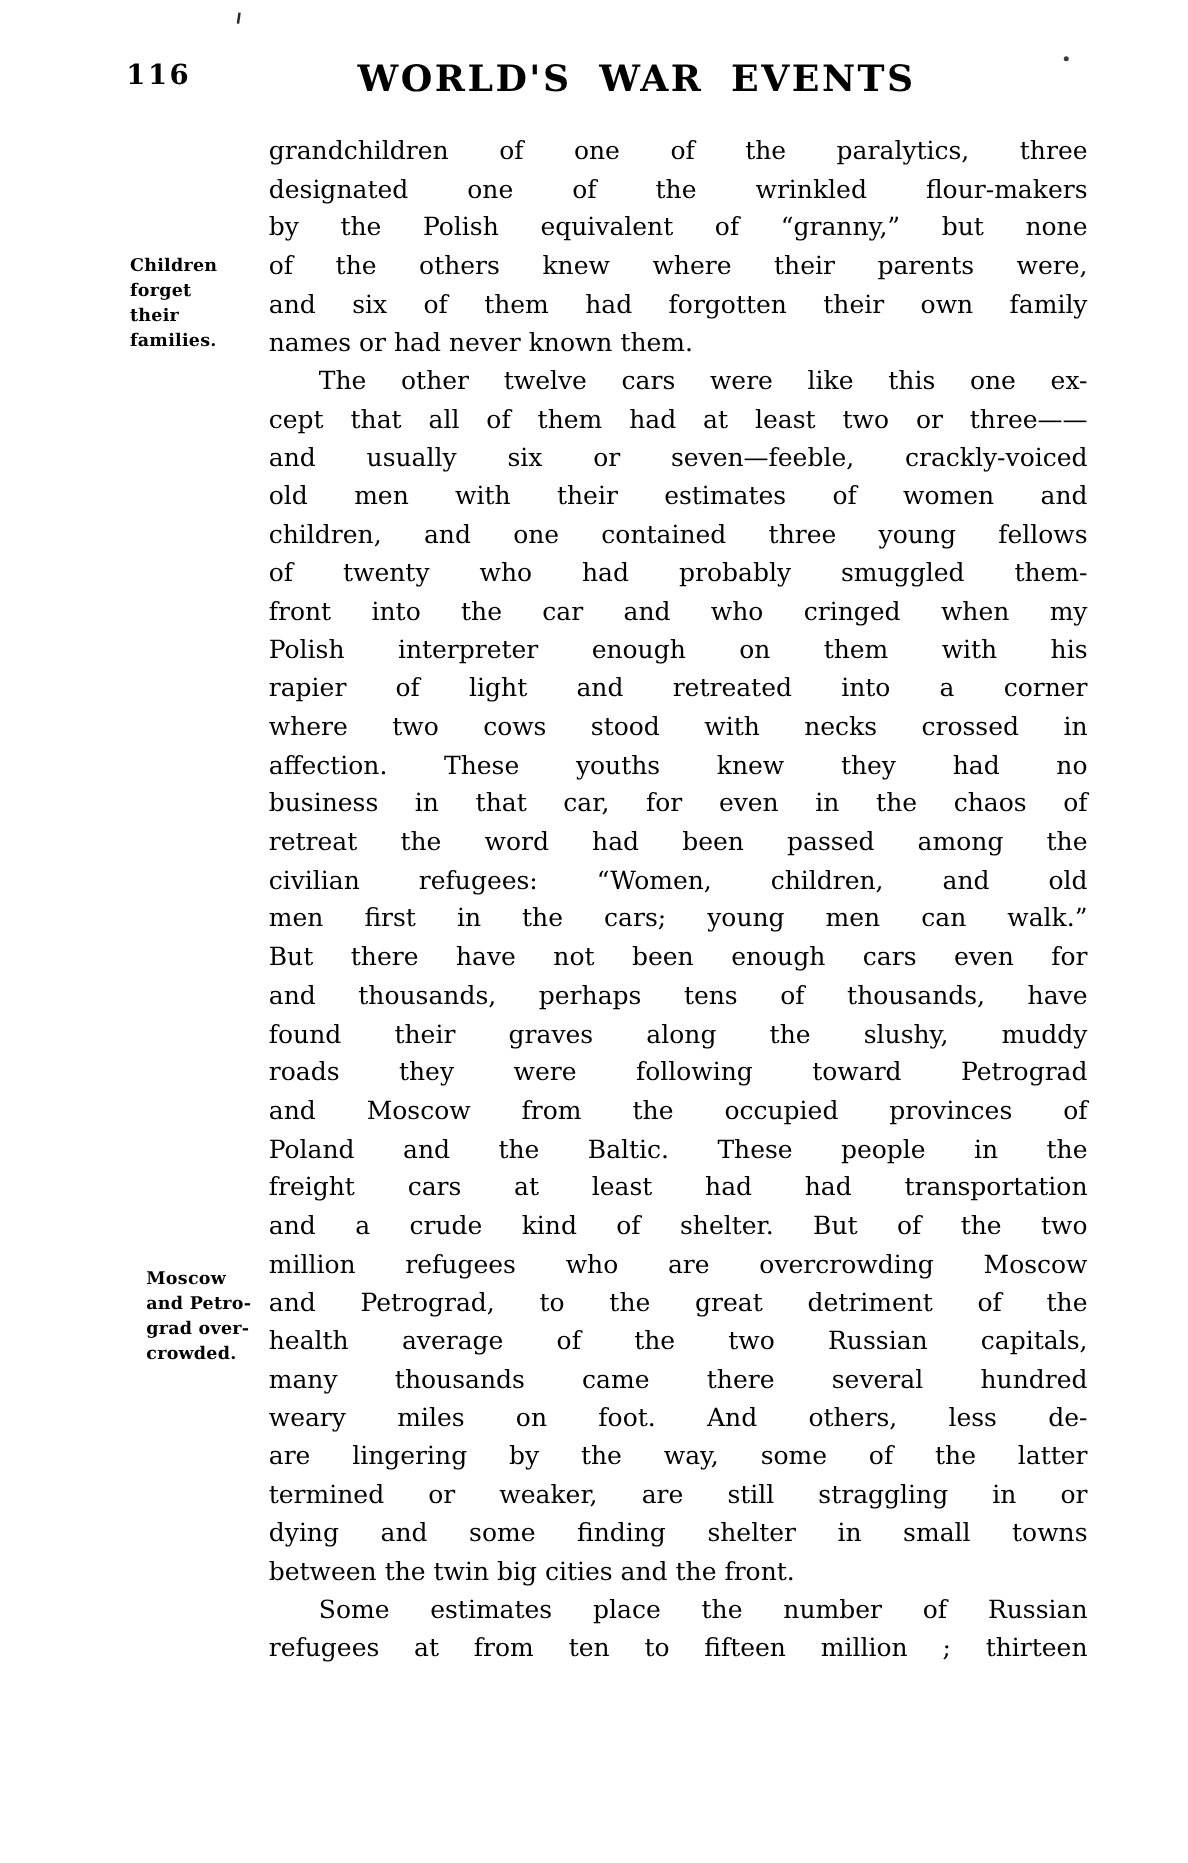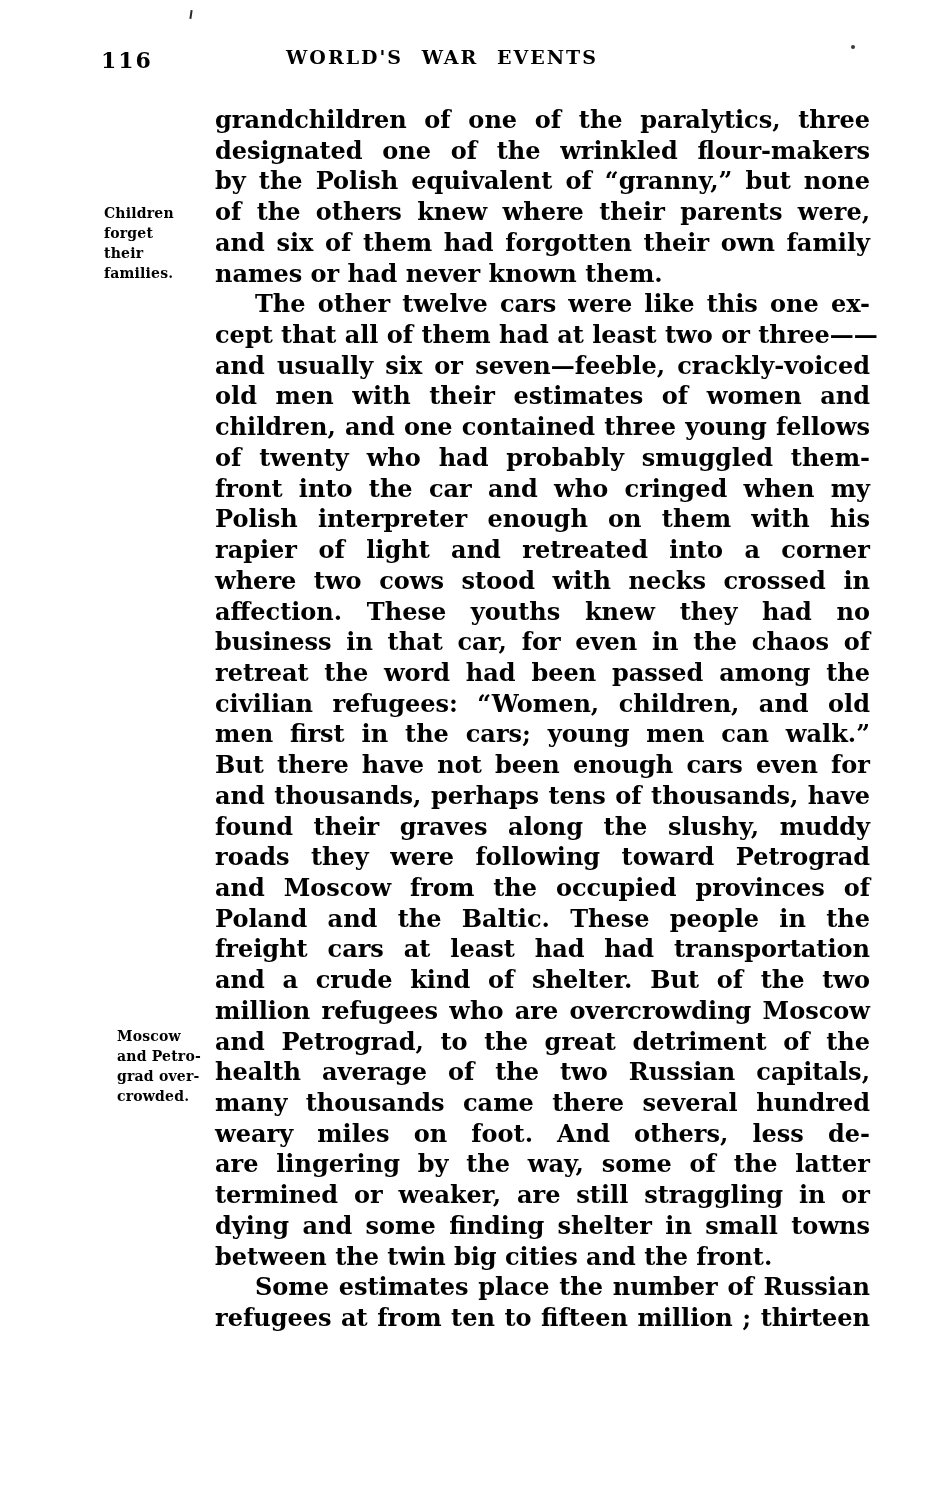"WORLD'S WAR EVENTS" #running-title { font-size: 19px -> 29px }
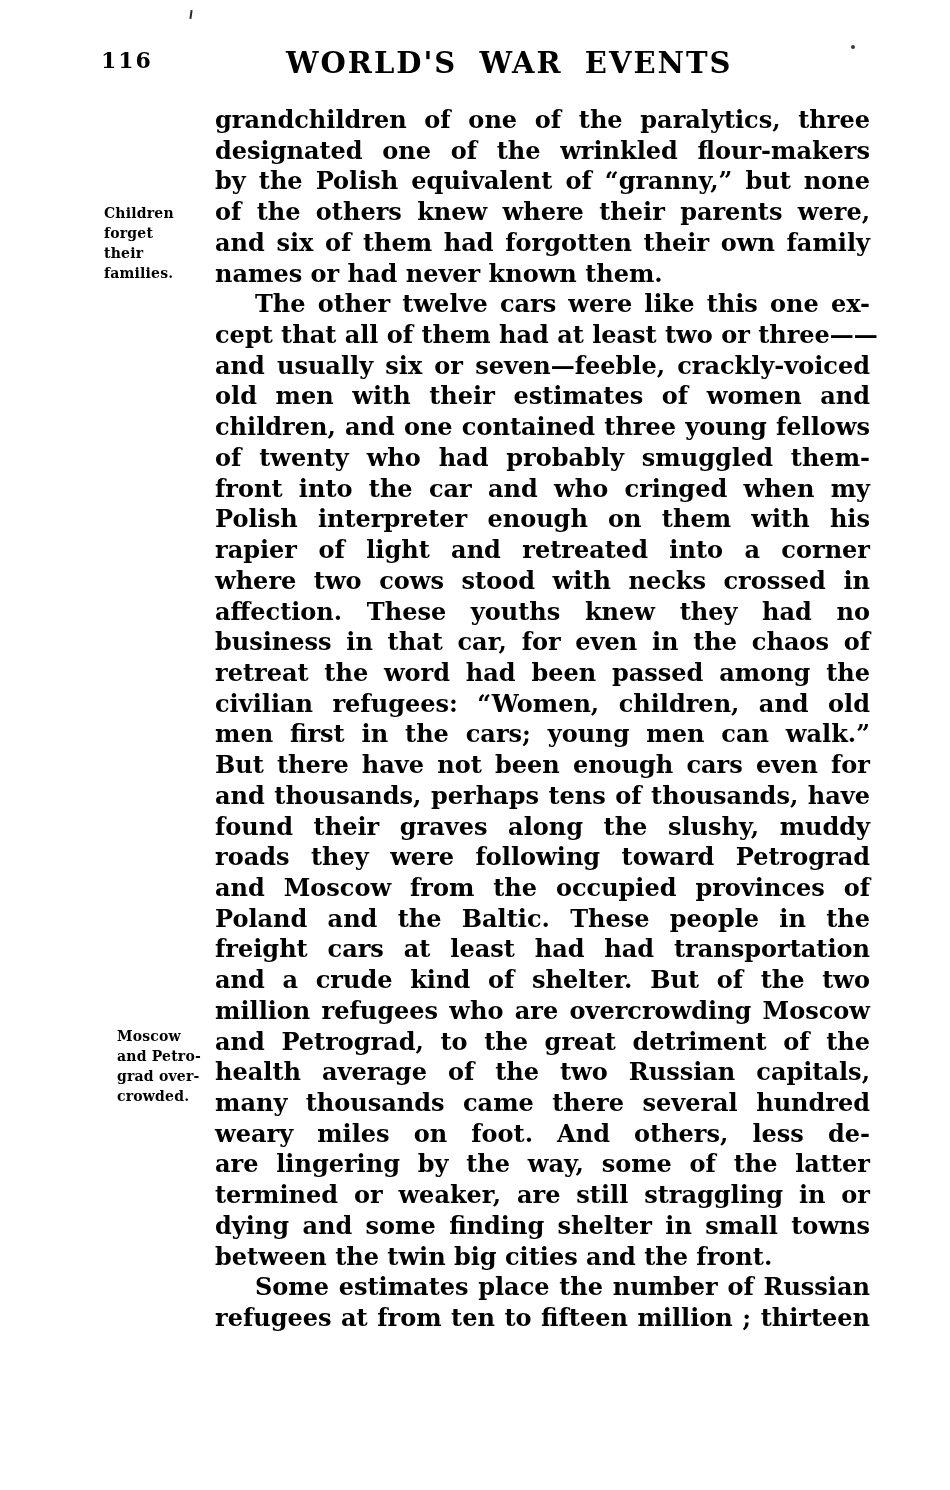"grandchildren of one of the" #body-text { font-size: 24px -> 20px; font-weight: 700 -> 400 }
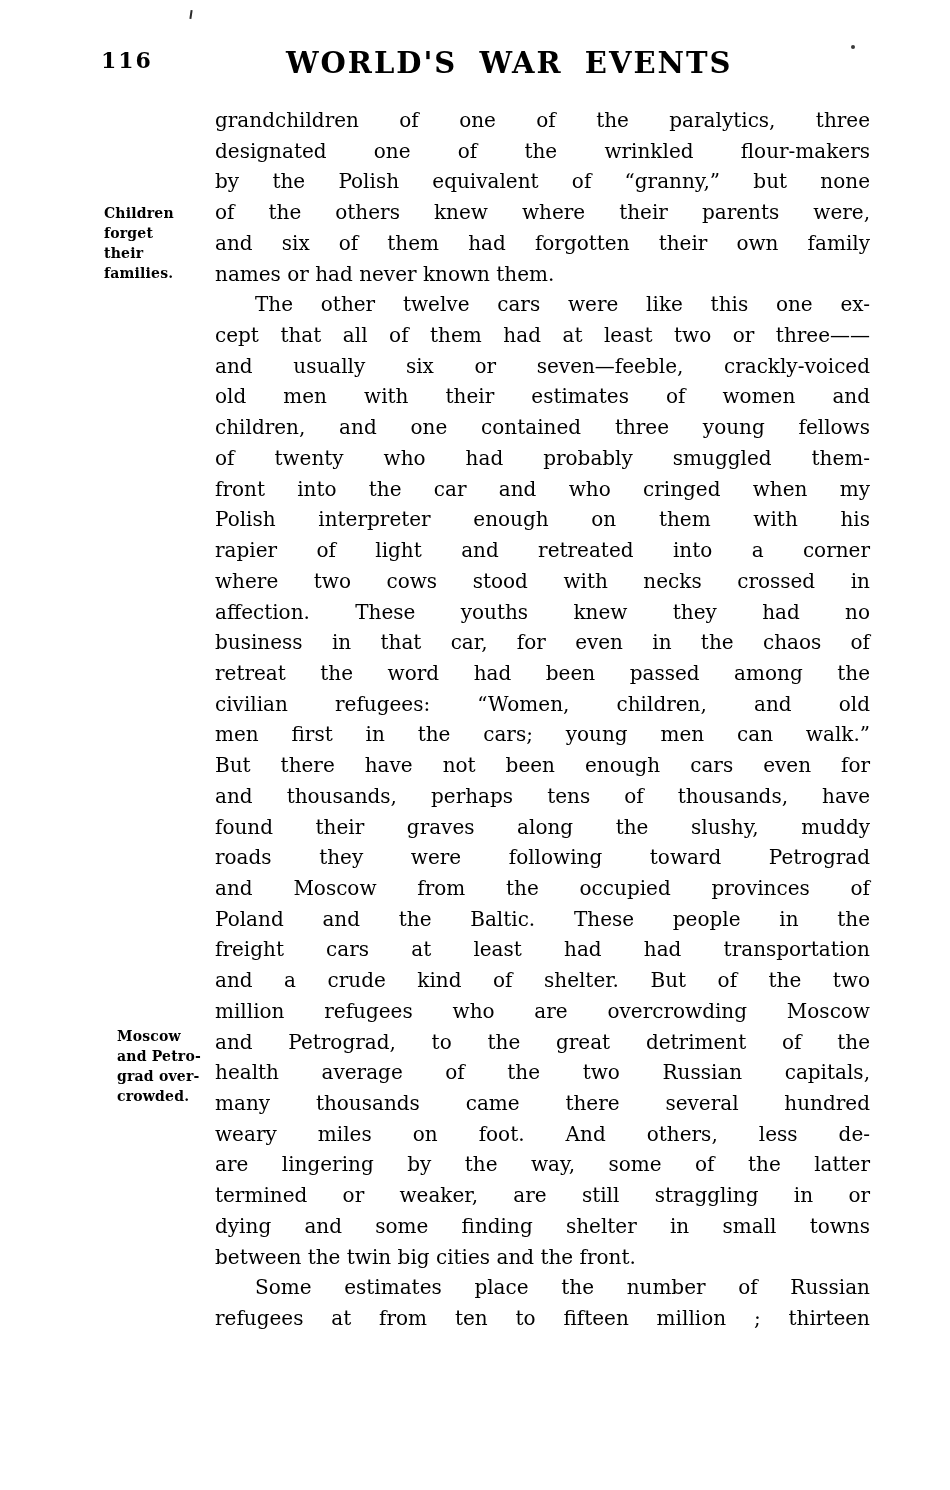"Moscow" #margin-note-2 { margin-top: 13px -> none }
